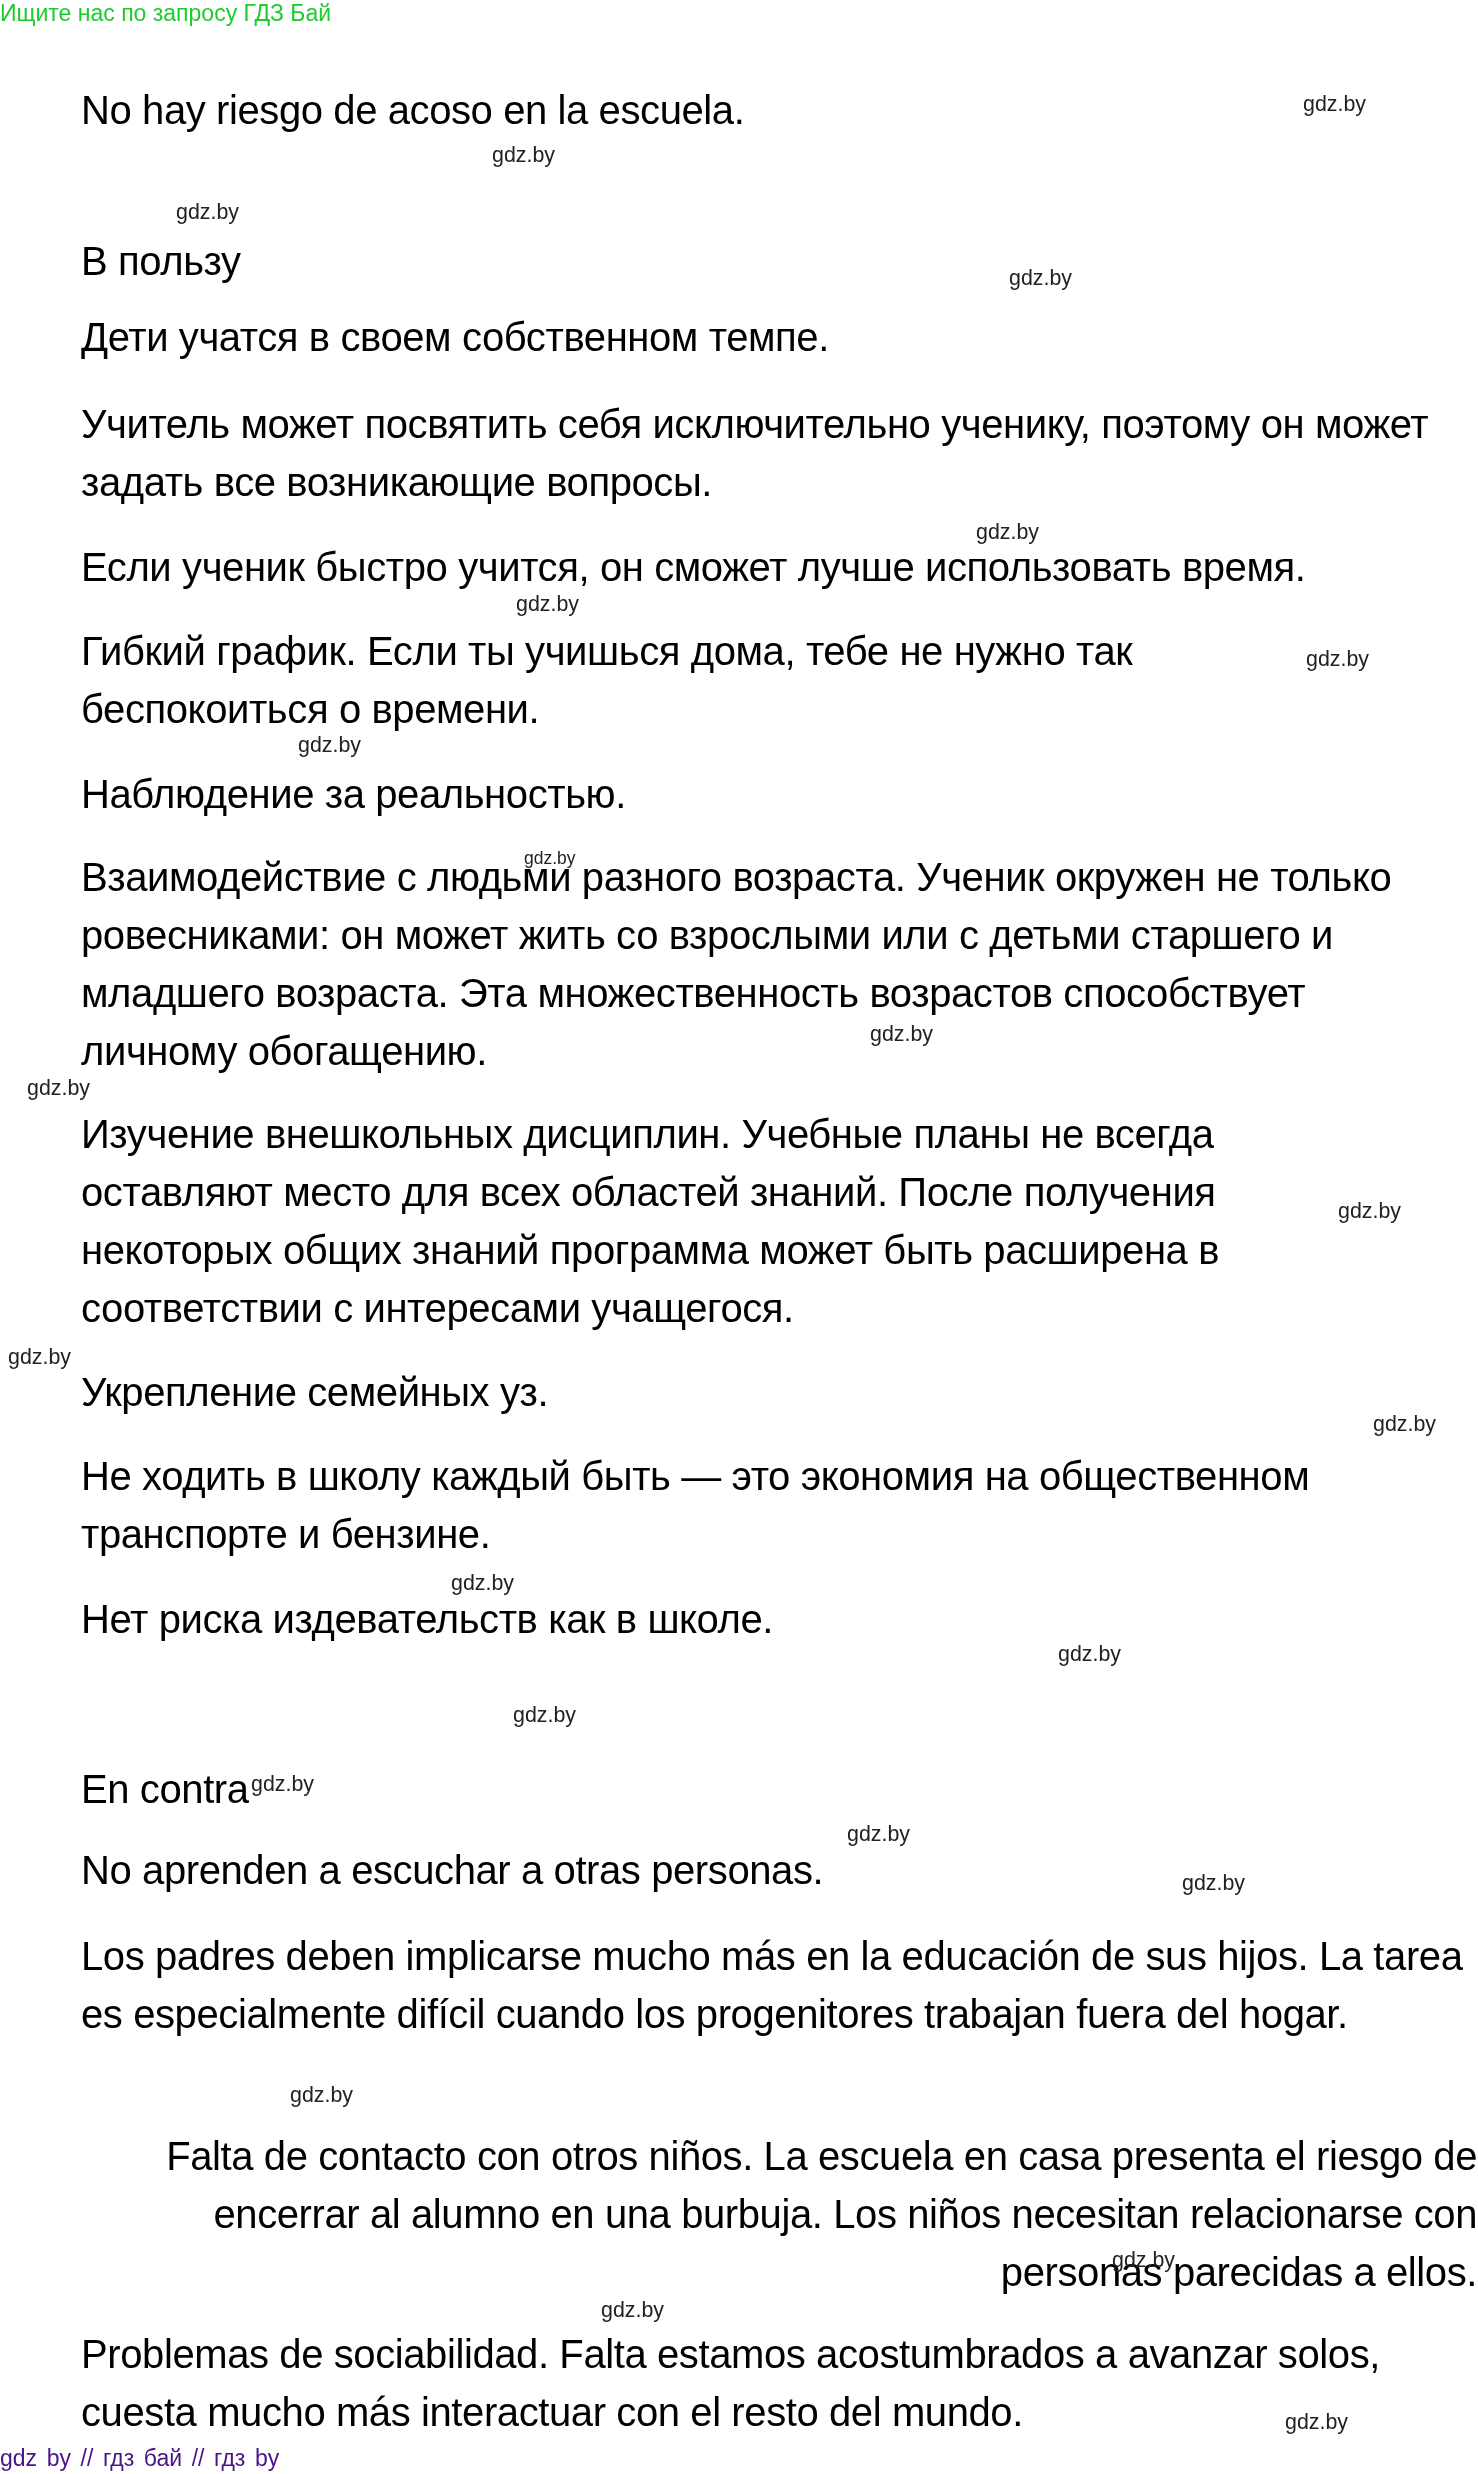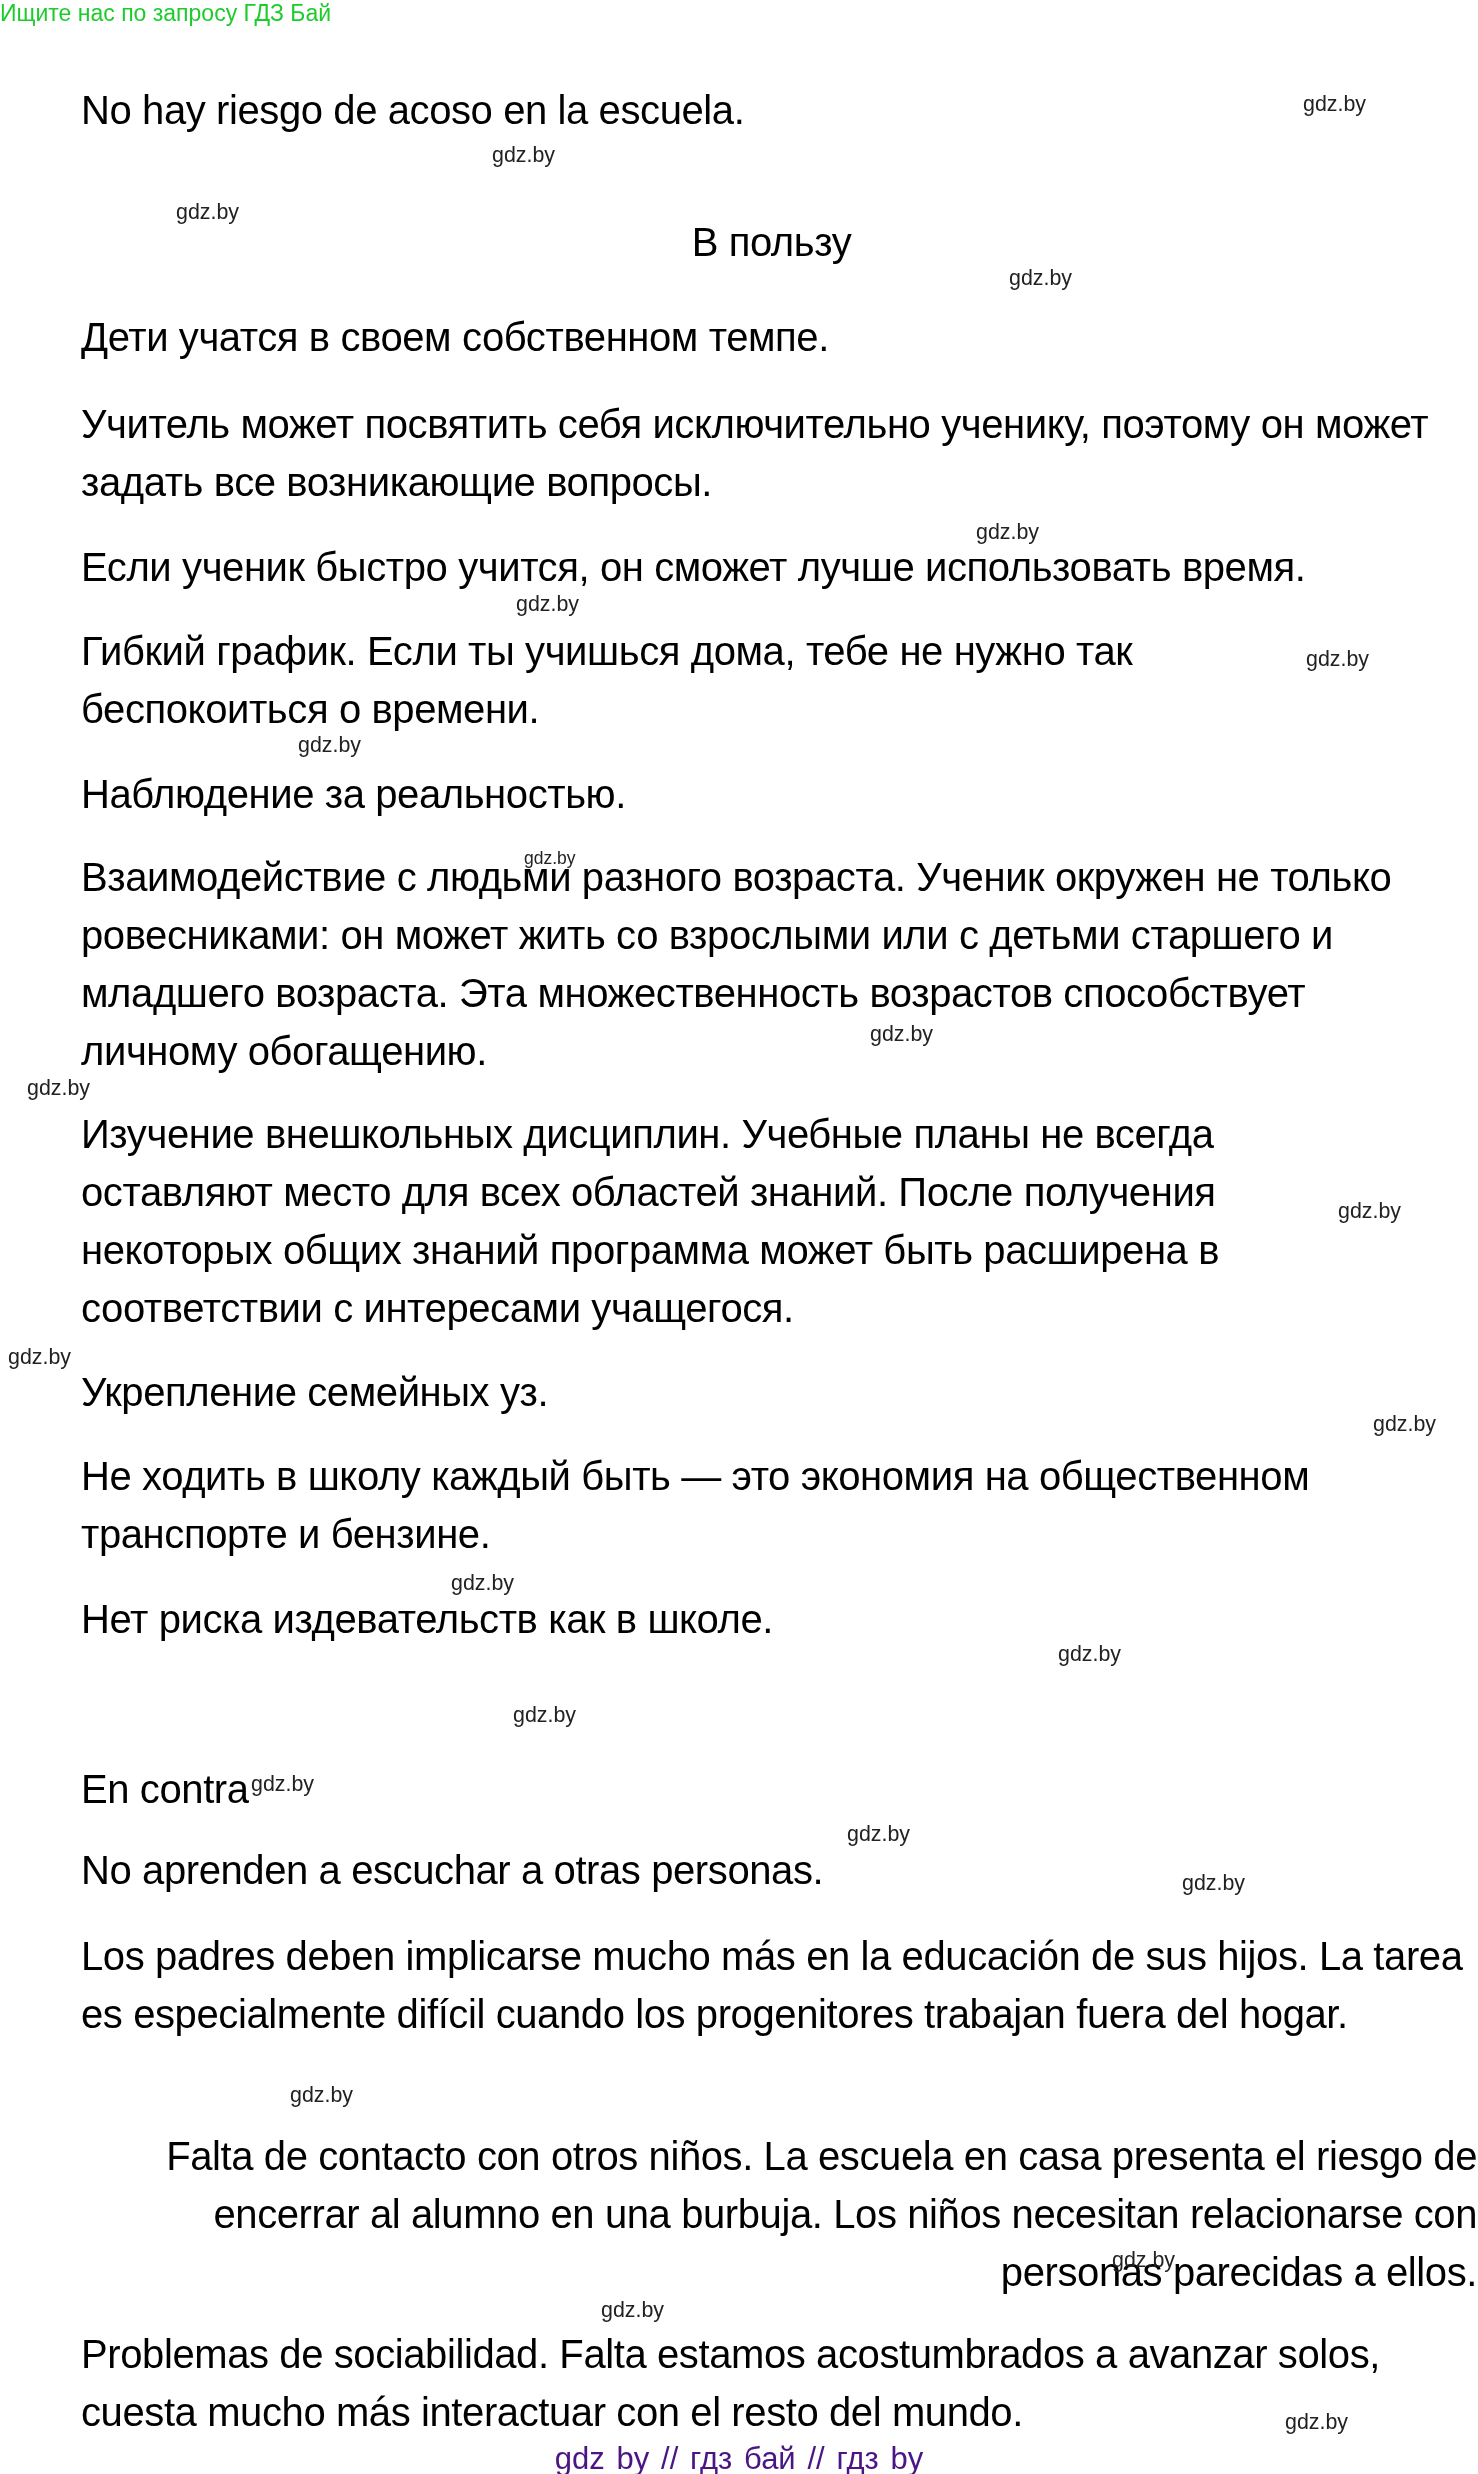"В пользу" p.para { text-align: center -> none; top: 197px -> 216px }
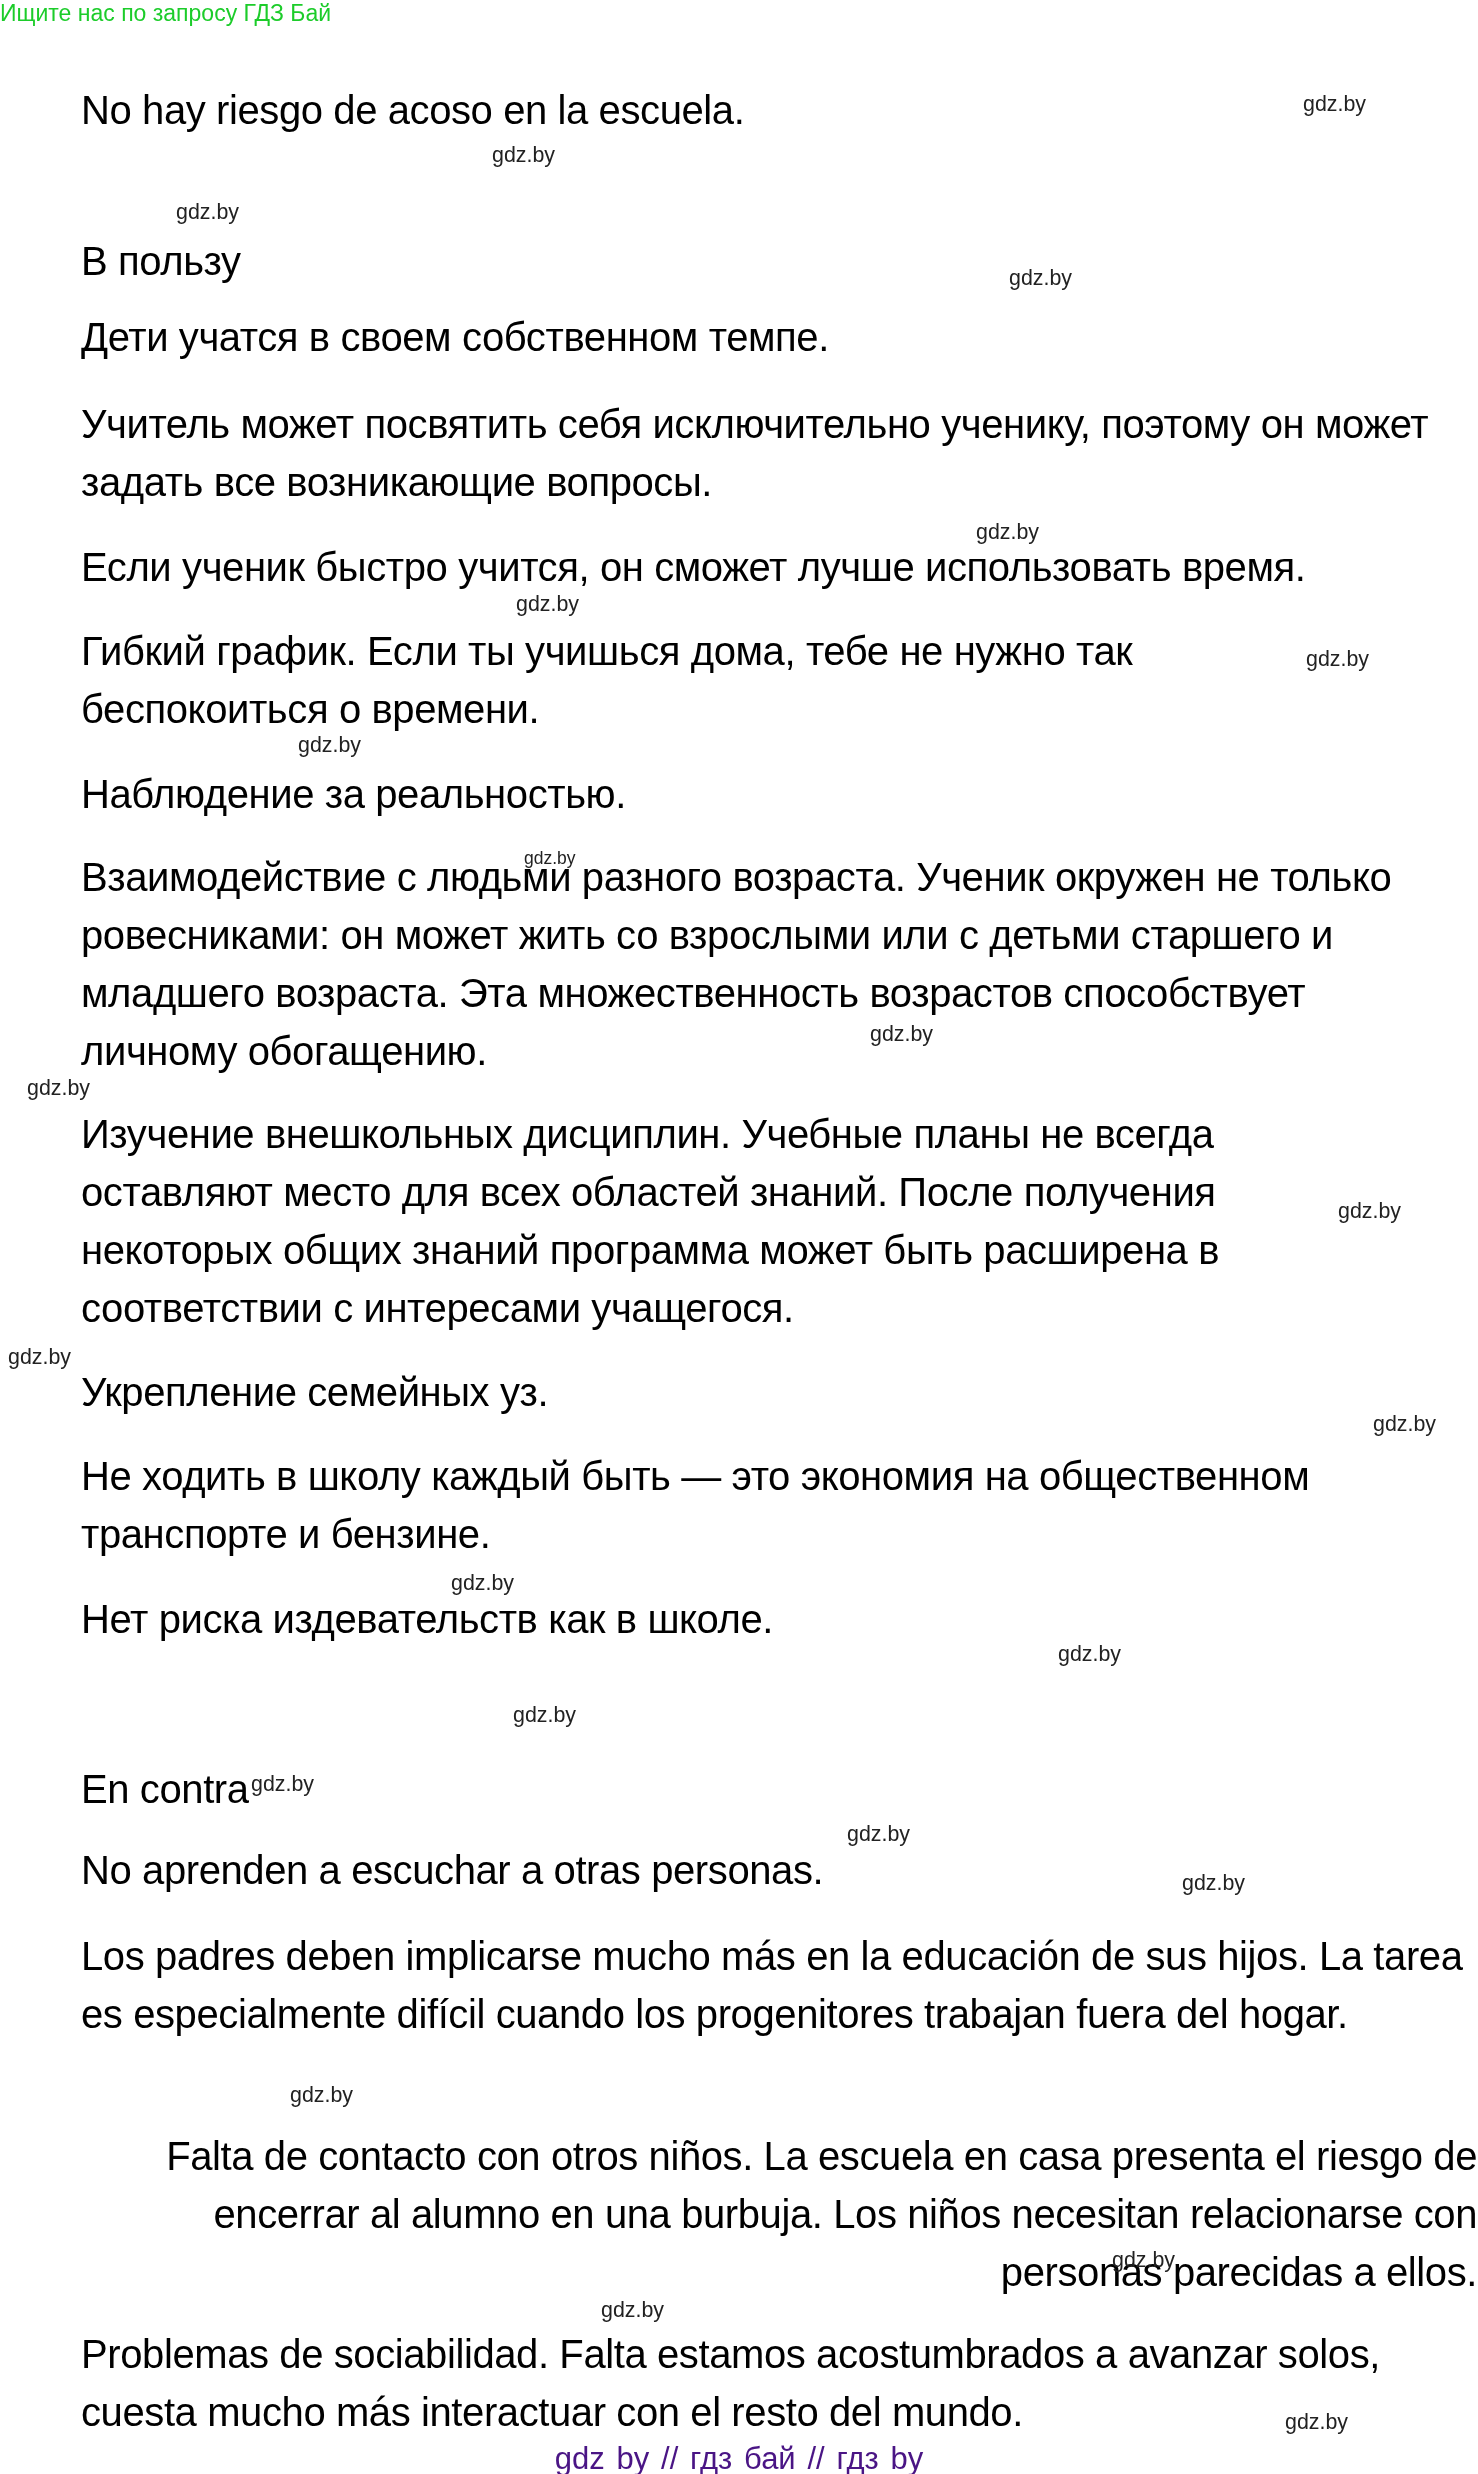"gdz by // гдз бай" .footer { font-size: 31px -> 23px; text-align: center -> left }
